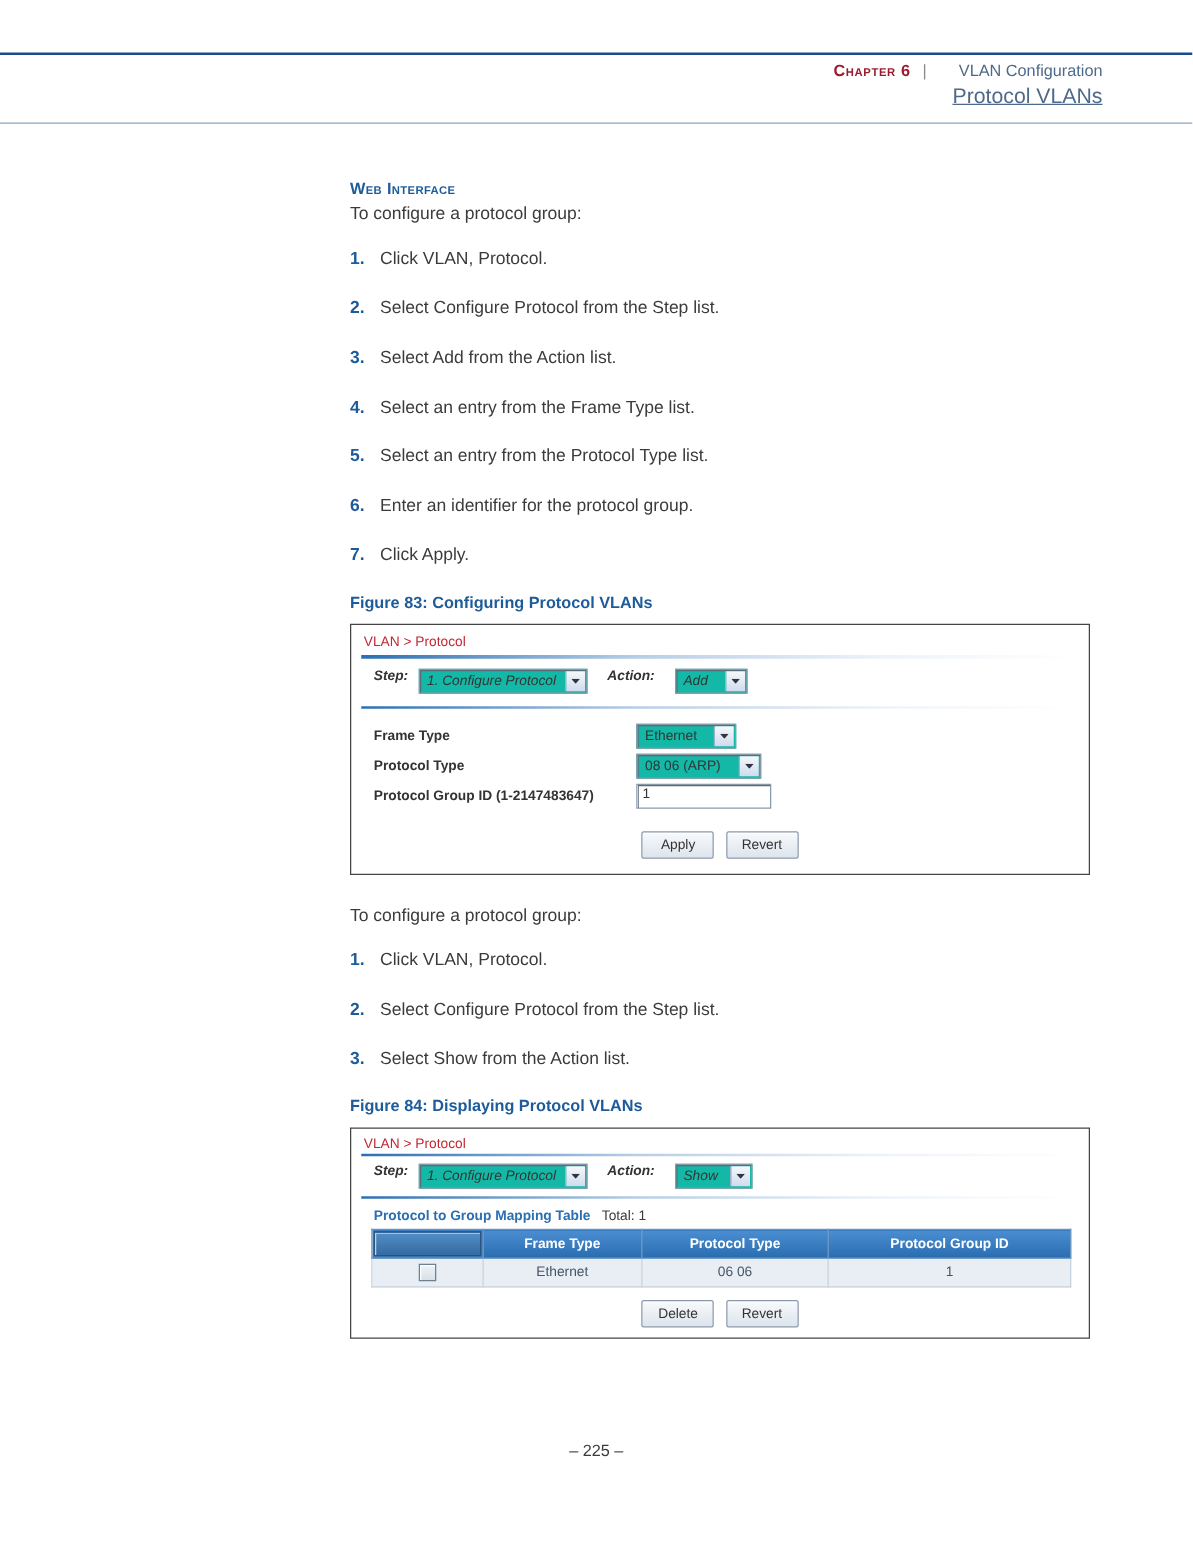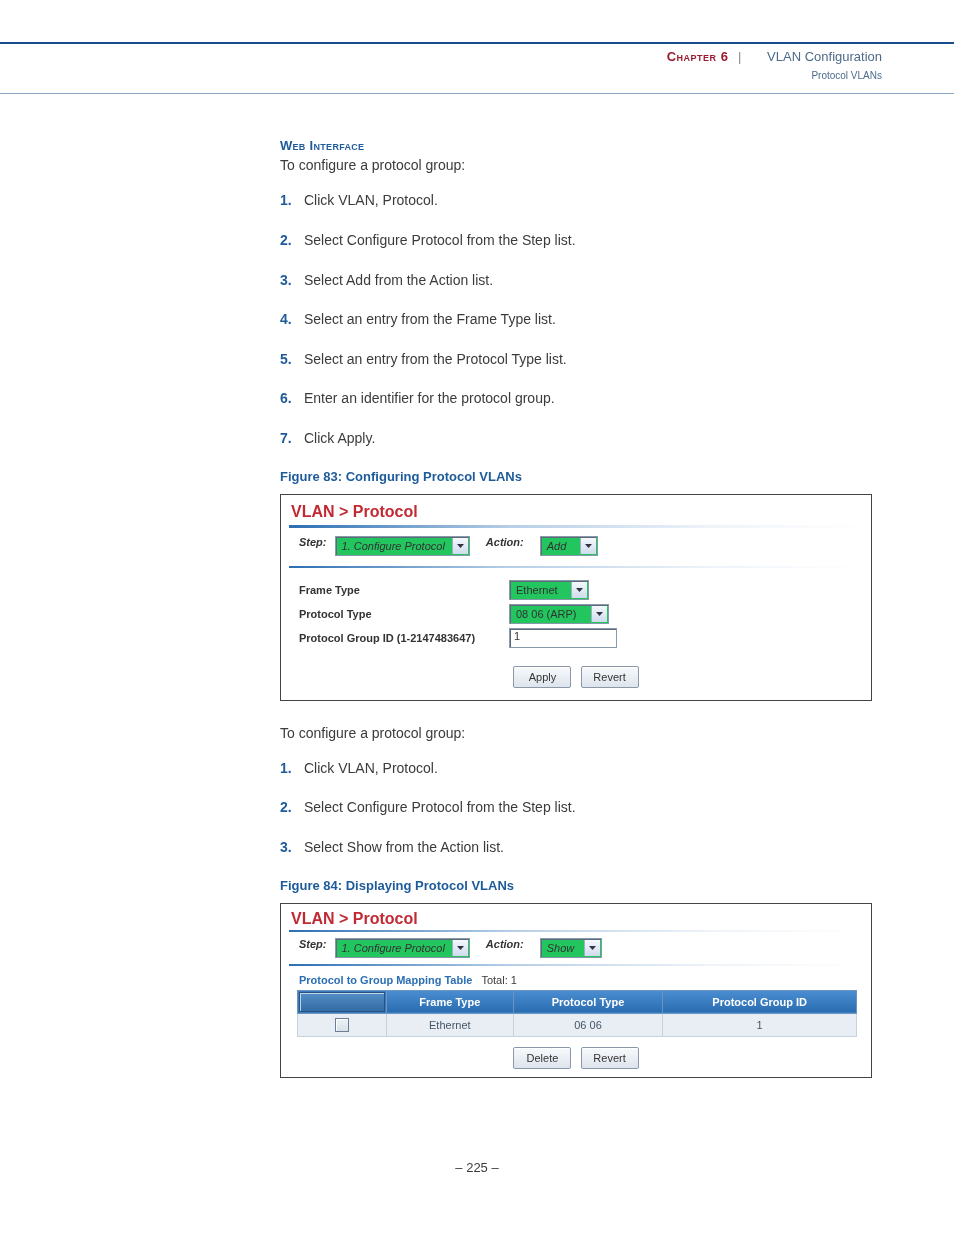"Protocol VLANs" .header .subtitle { font-size: 10px -> 17px; text-decoration: none -> underline }
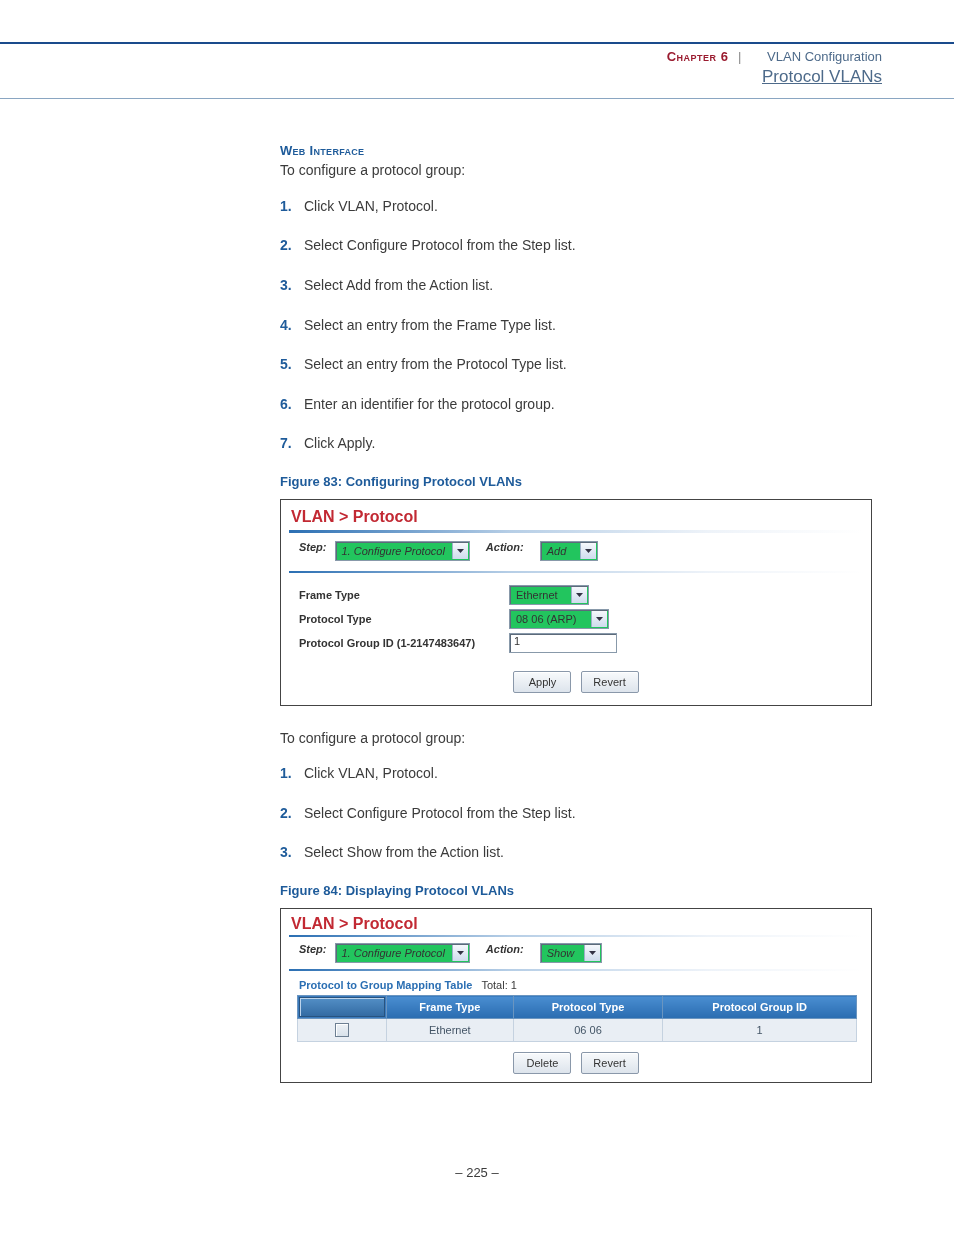"VLAN > Protocol" .ss-title { font-size: 16px -> 11px; font-weight: bold -> normal }
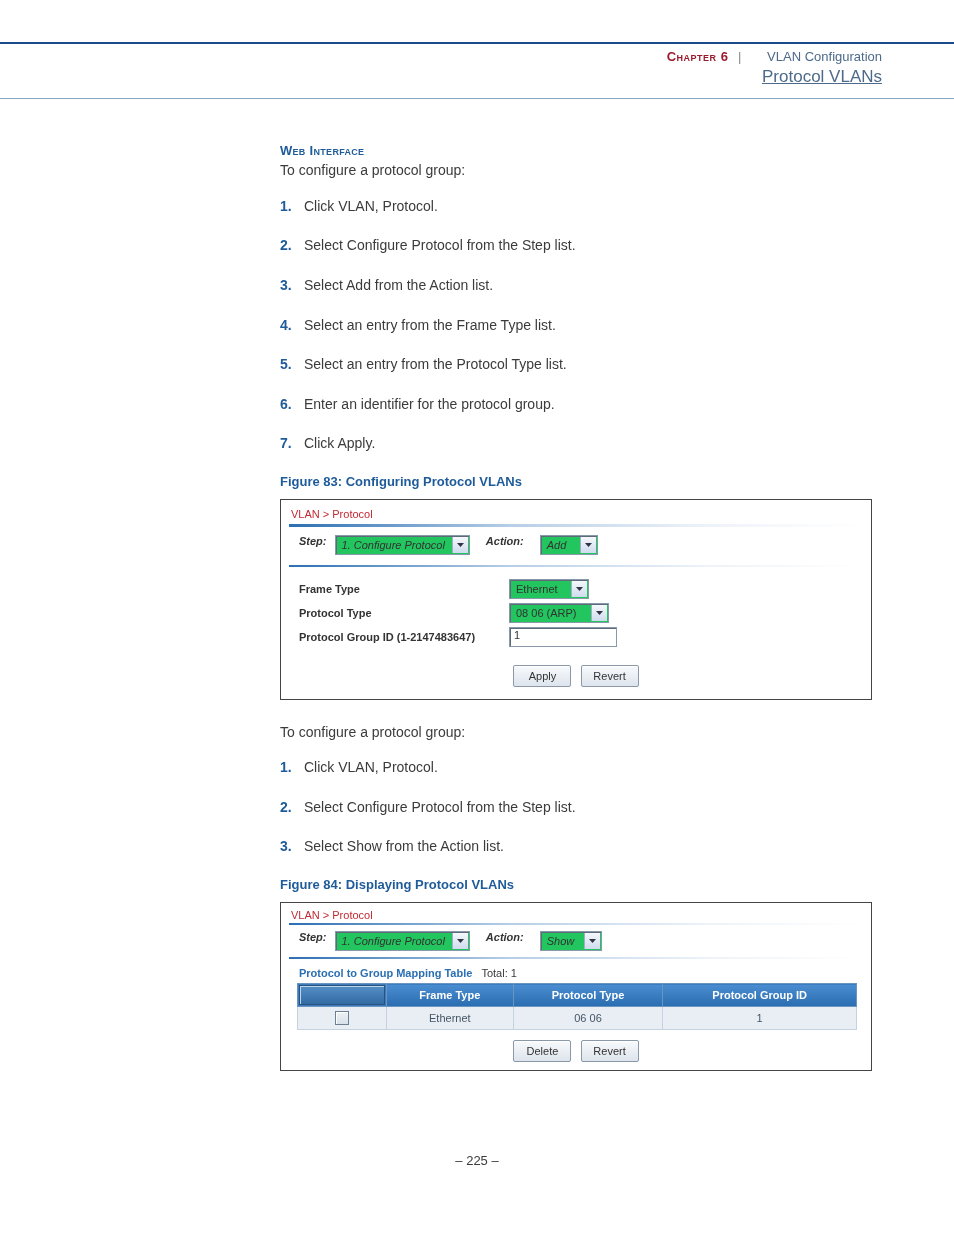"1. Configure Protocol" .winselect { background: #22c55e -> #14b8a6 }
